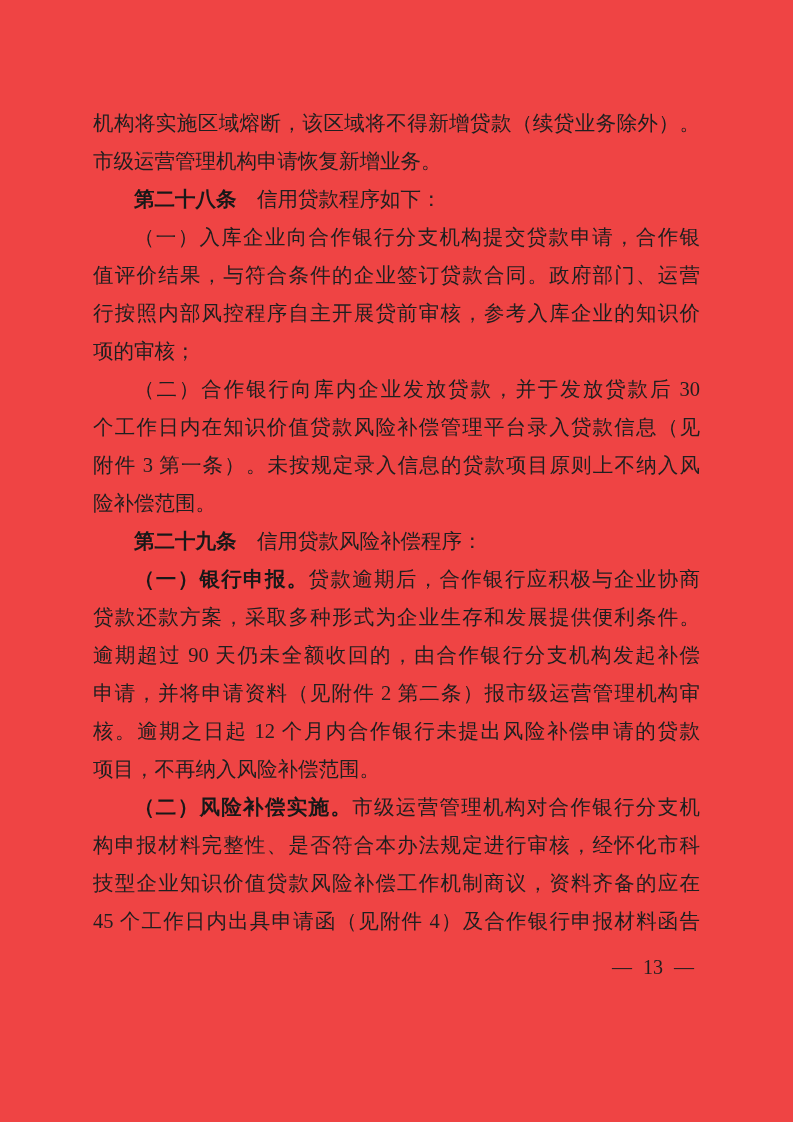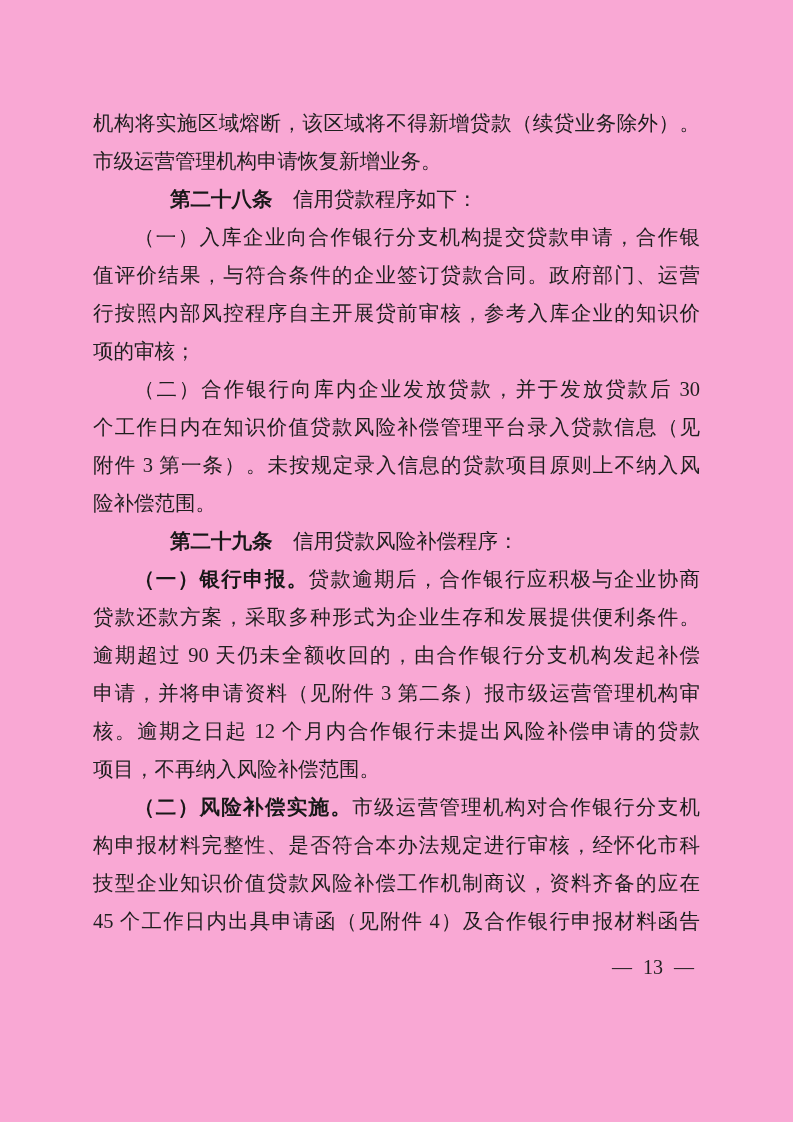"机构将实施区域熔断，该区域将不得新增贷款（续贷业务除外）。" .page { background: #f9a8d4 -> #ef4444 }
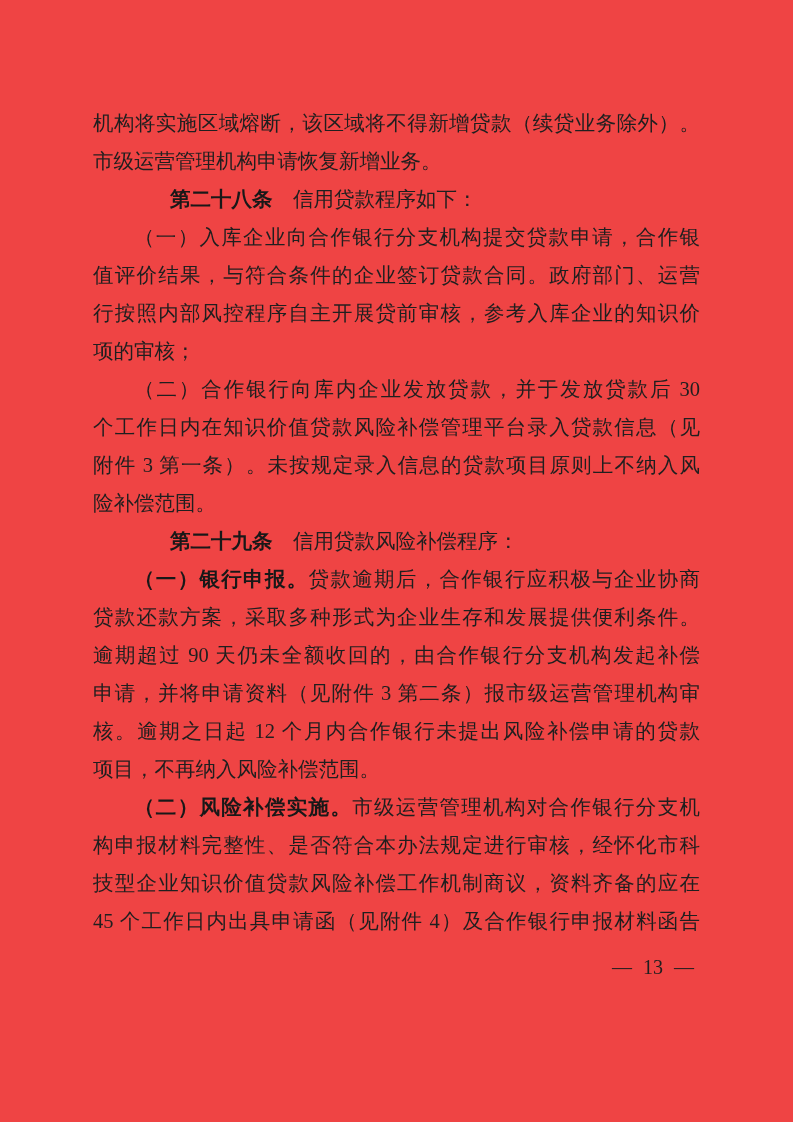"第二十八条" .line.heading b { margin-left: 36px -> none }
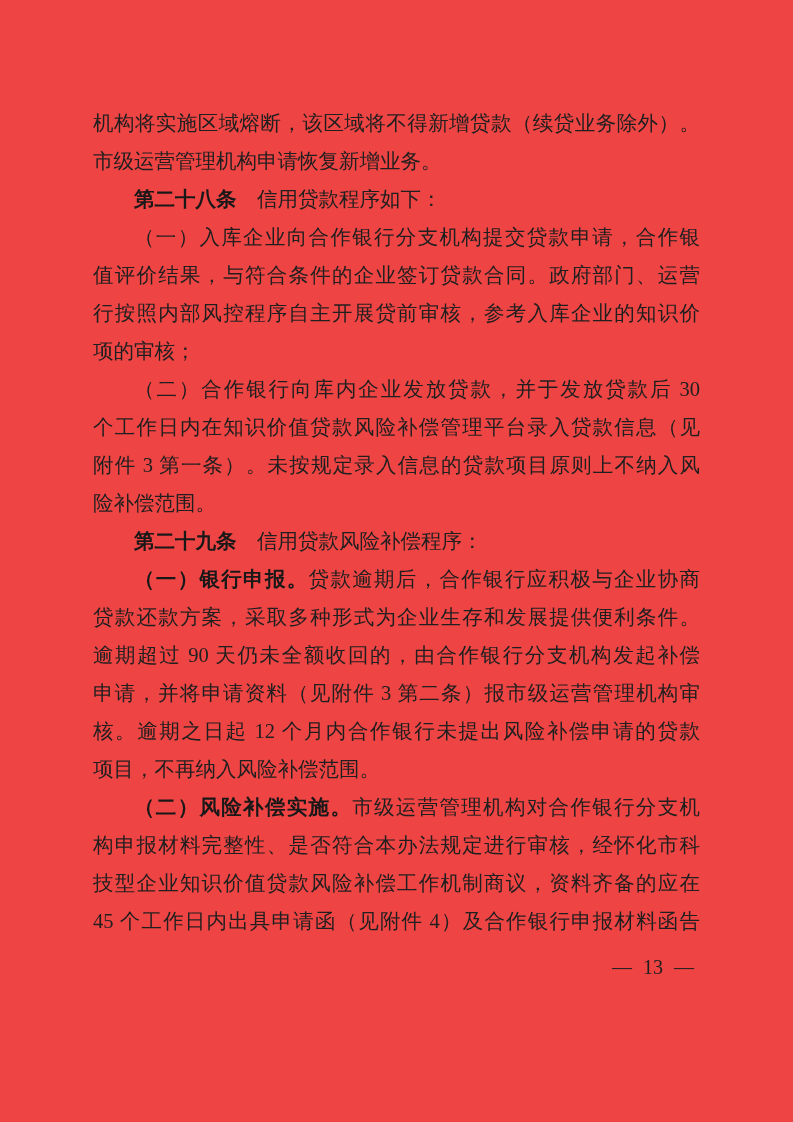"申请，并将申请资料（见附件 3 第二条）报市级运营管理机构审" span { text: 3 -> 2 }
